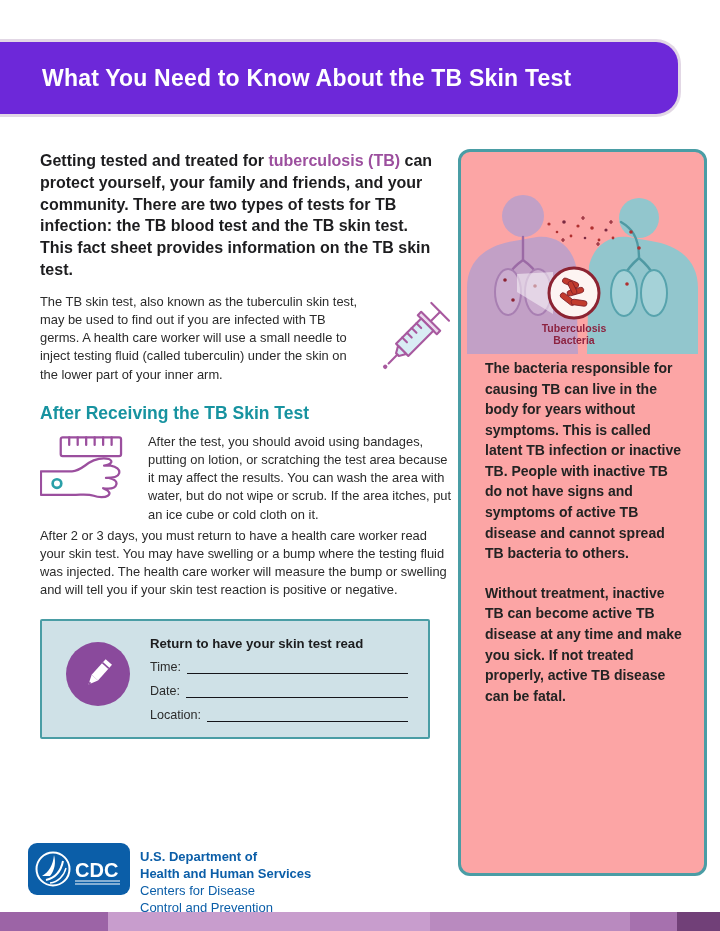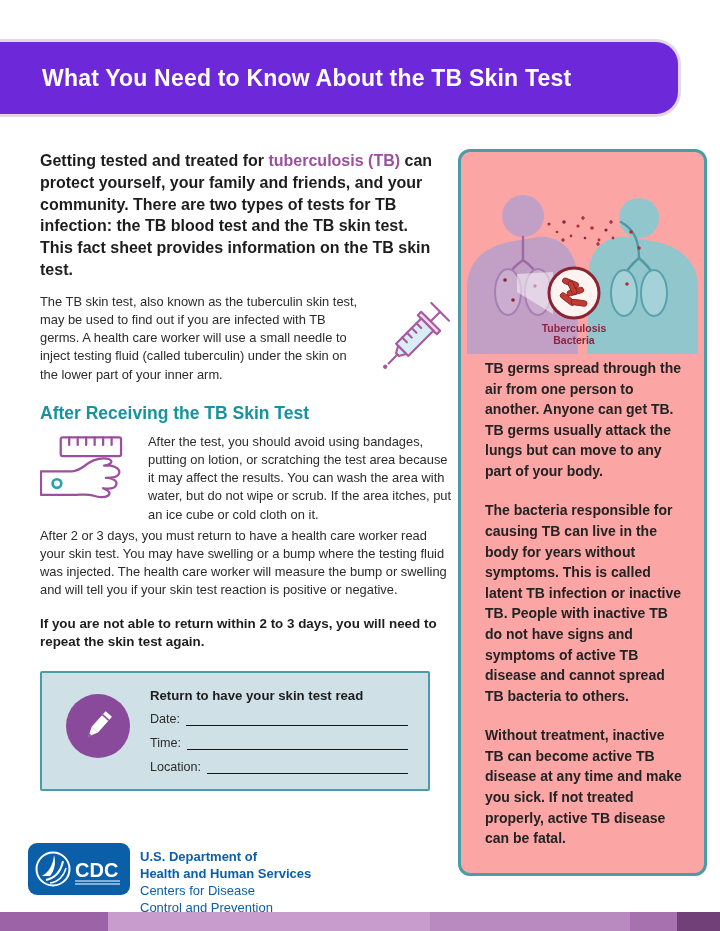"TB germs spread through the" p { html: <p>TB germs spread through the air from one person to another. Anyone can get TB. TB germs usually attack the lungs but can move to any part of your body.</p> -> none }
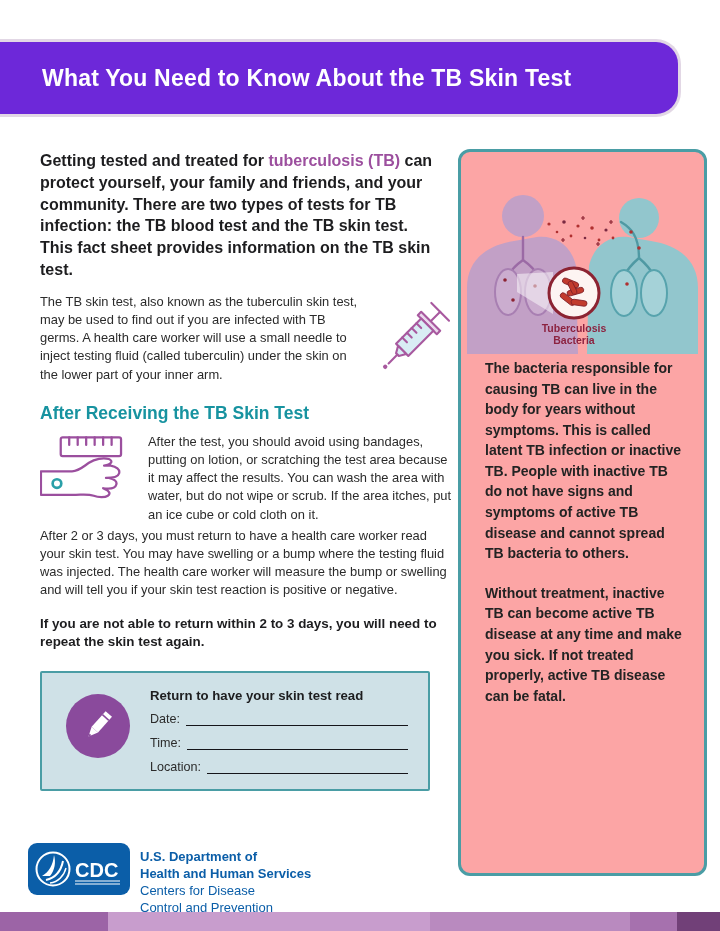"If you are not able" p.warning { html: <p>If you are not able to return within 2 to 3 days, you will need to repeat the skin test again.</p> -> none }
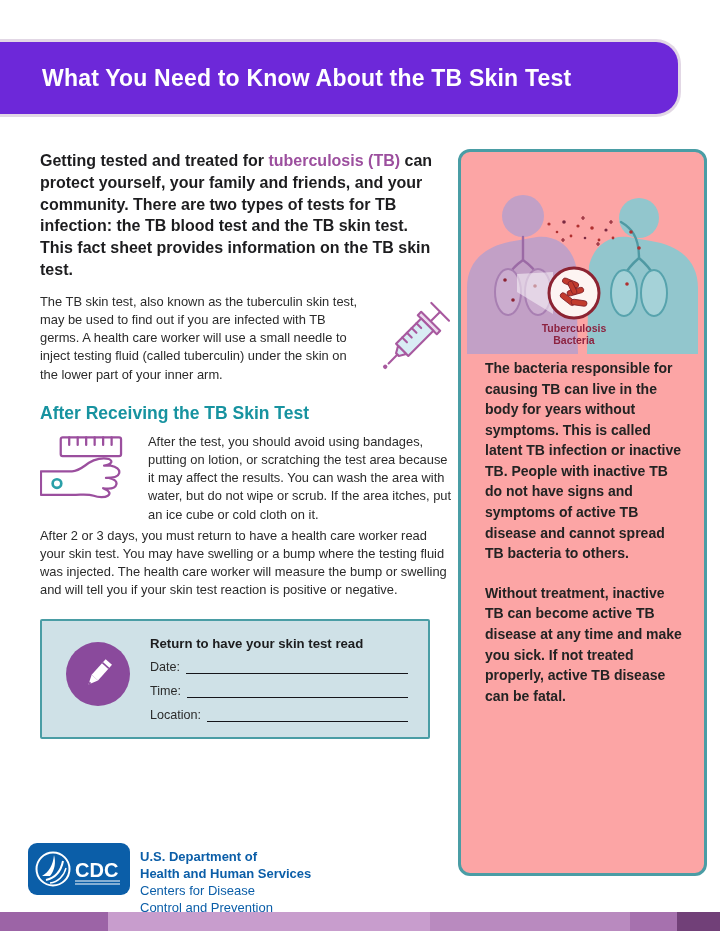"Date:" div.field { order: before "Time:" -> after "Time:" }
